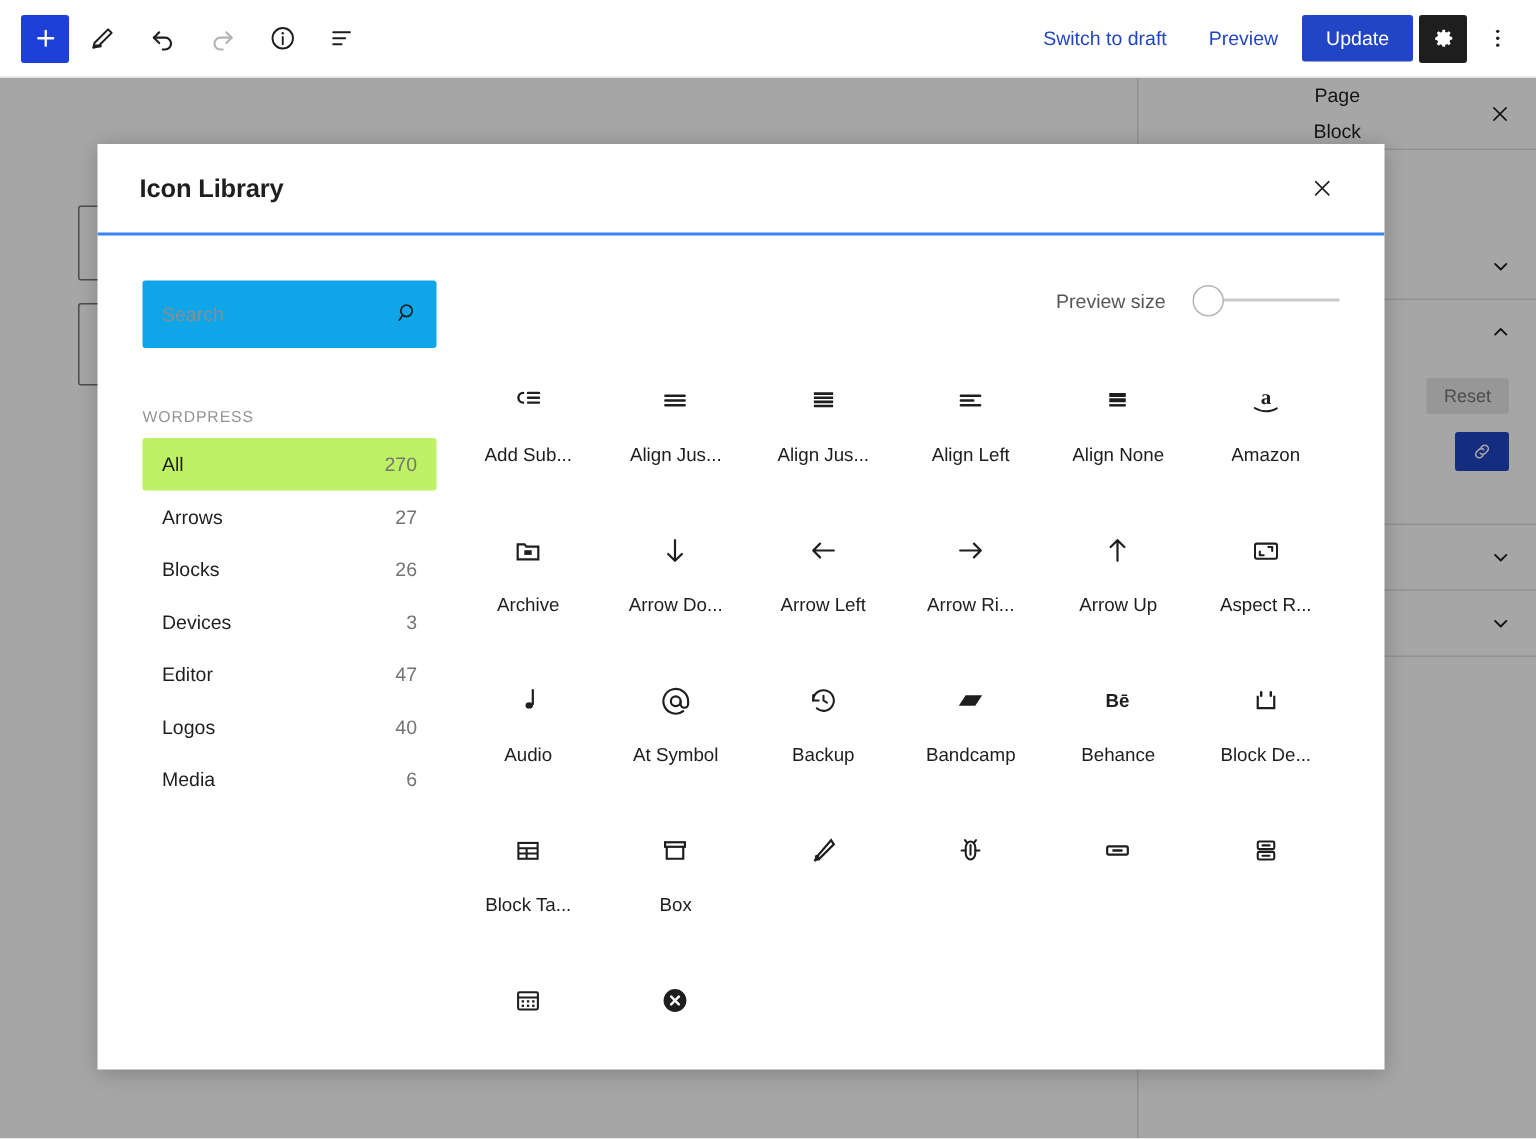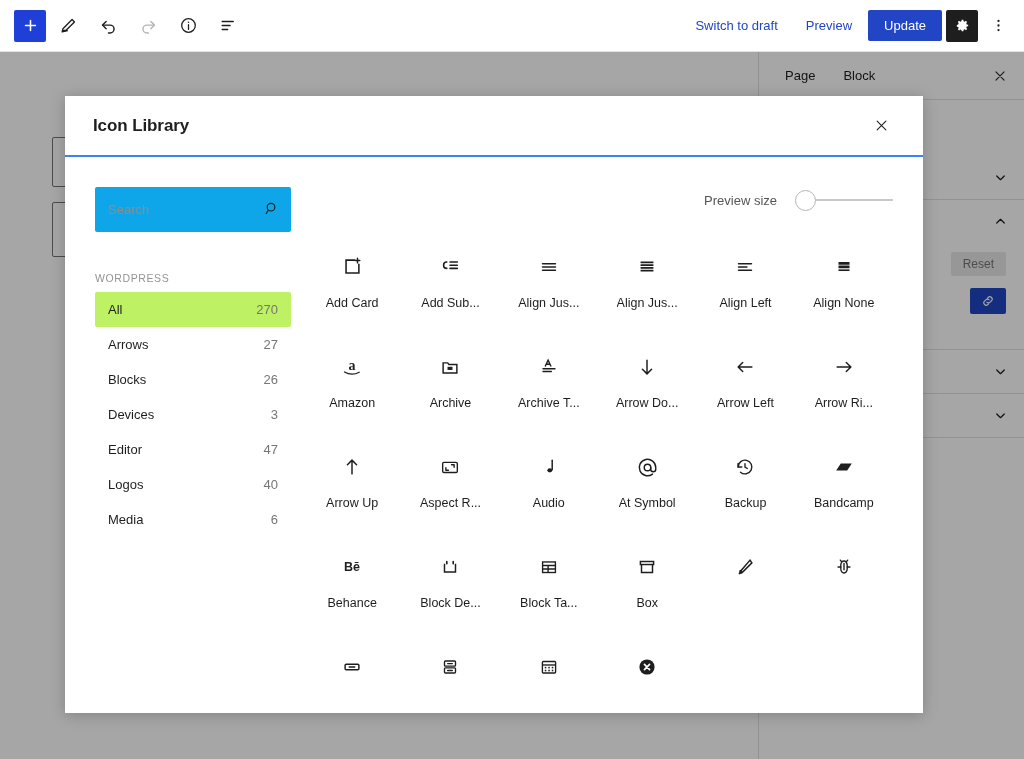"Page" .insp-tabs { flex-direction: none -> column }
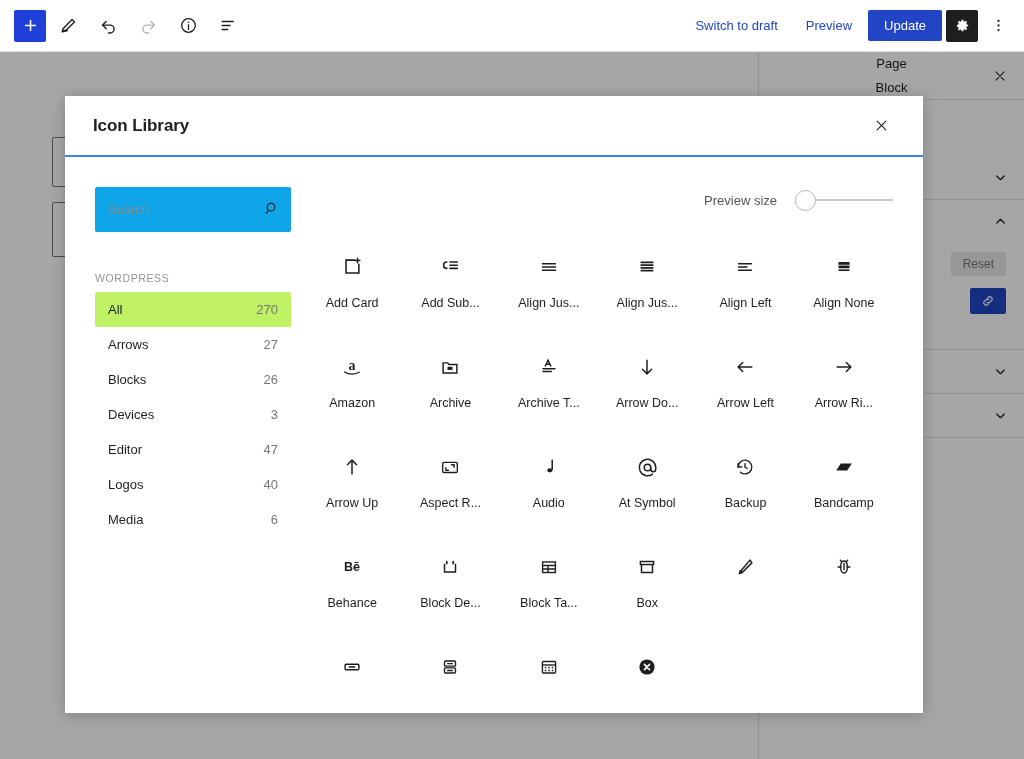"Add Card" div.icon-cell { html: <div> <span> <svg> <path></path> <path></path> </svg> </span> <span>Add Card</span> </div> -> none }
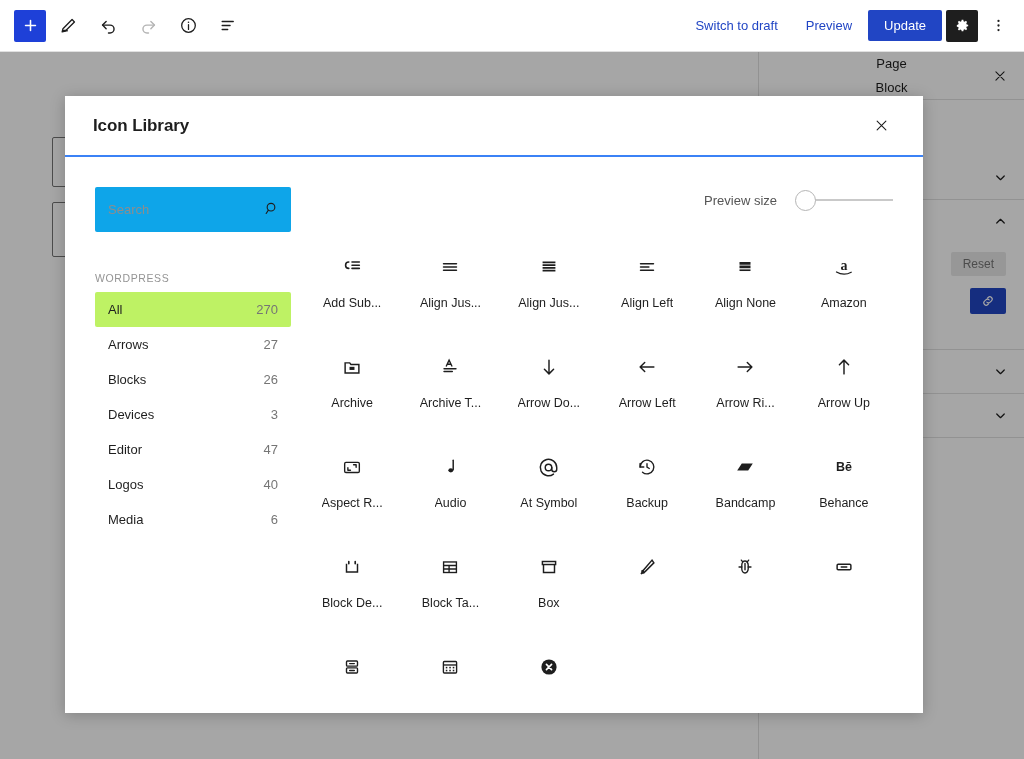"Archive T..." div.icon-cell { html: <div> <span> <svg> <path></path> <path></path> </svg> </span> <span>Archive T...</span> </div> -> none }
